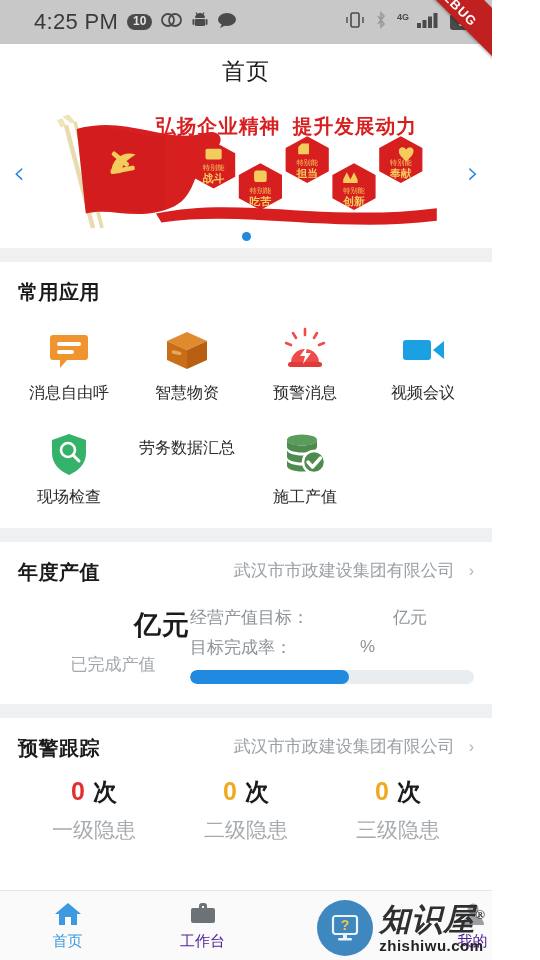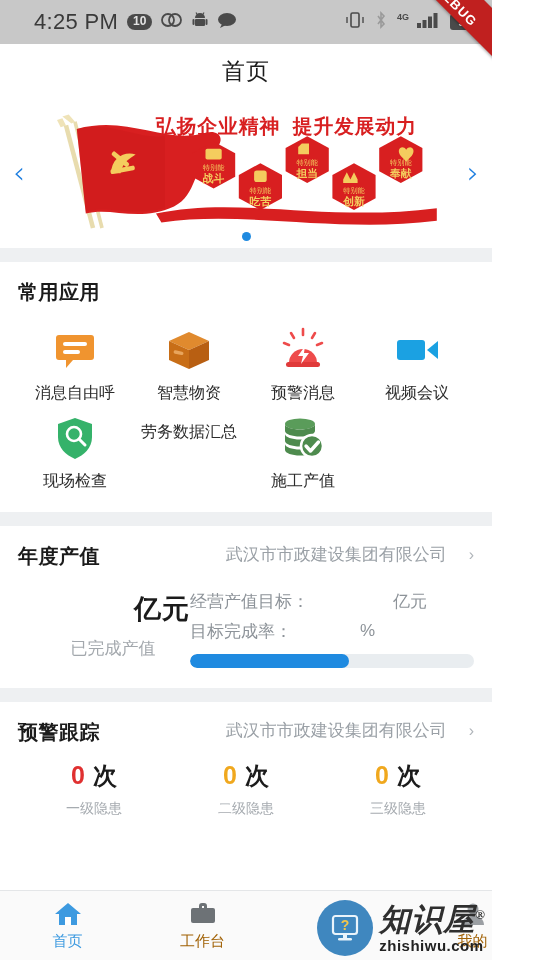"消息自由呼" .grid { gap: none -> 16px }
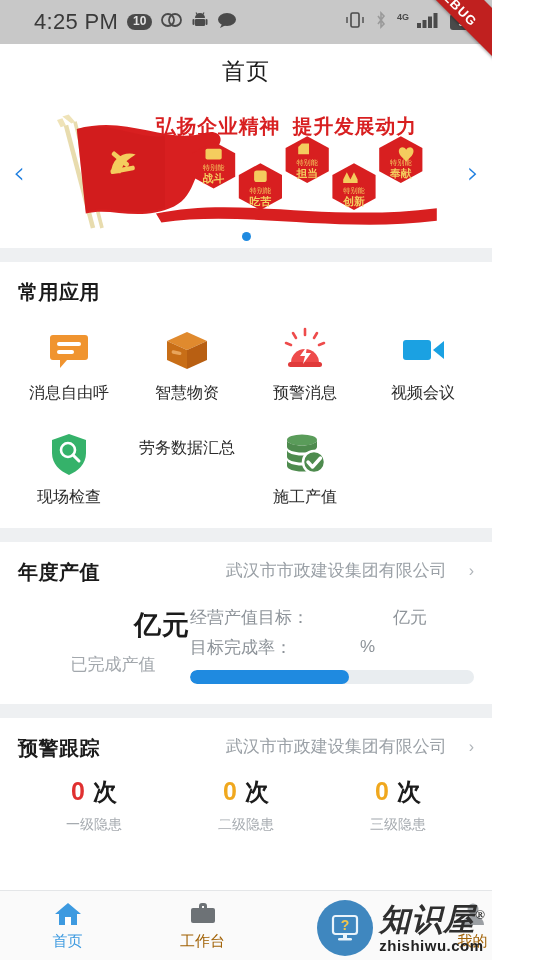"武汉市市政建设集团有限公司" .sec-org { gap: 22px -> 14px }
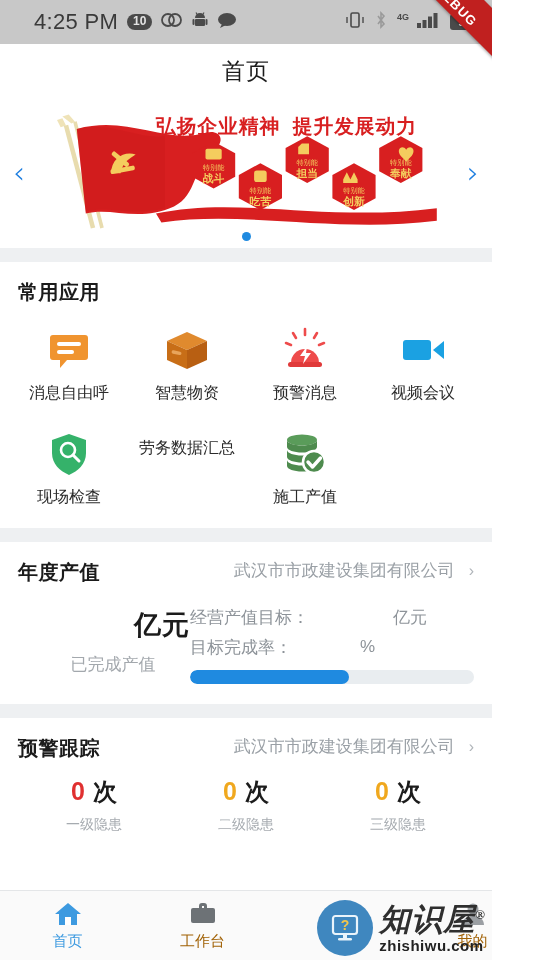"一级隐患" .warn-label { font-size: 14px -> 21px }
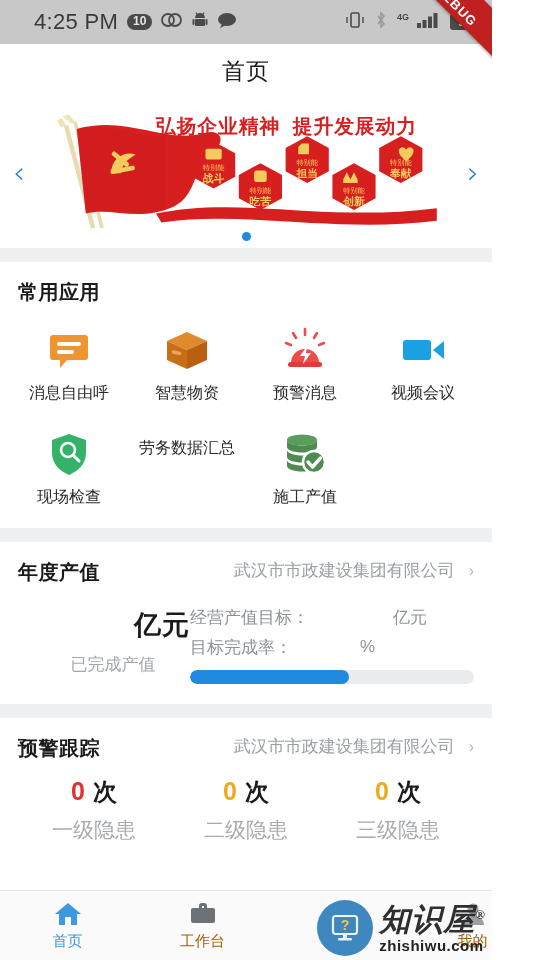"工作台" .tab-label { color: #a16207 -> #4c1d95 }
